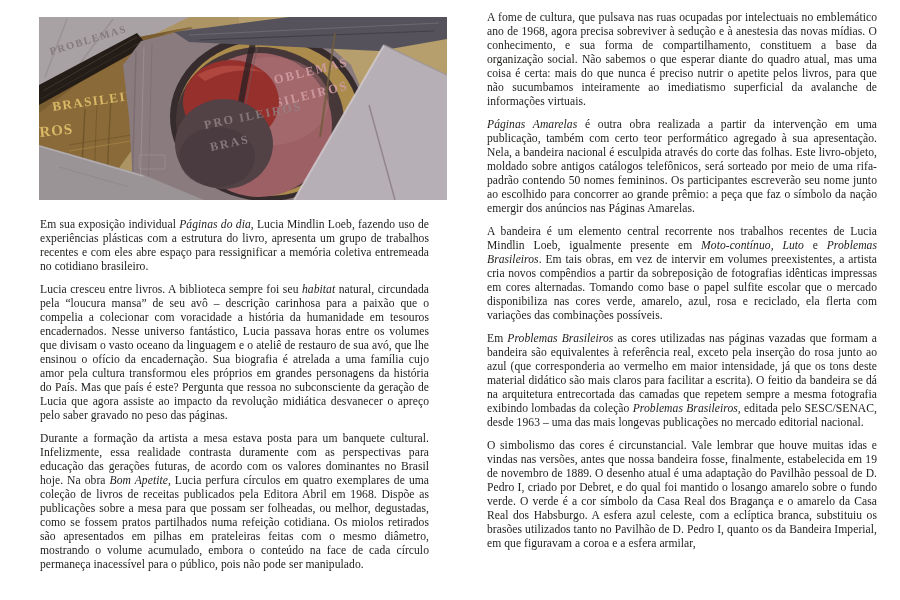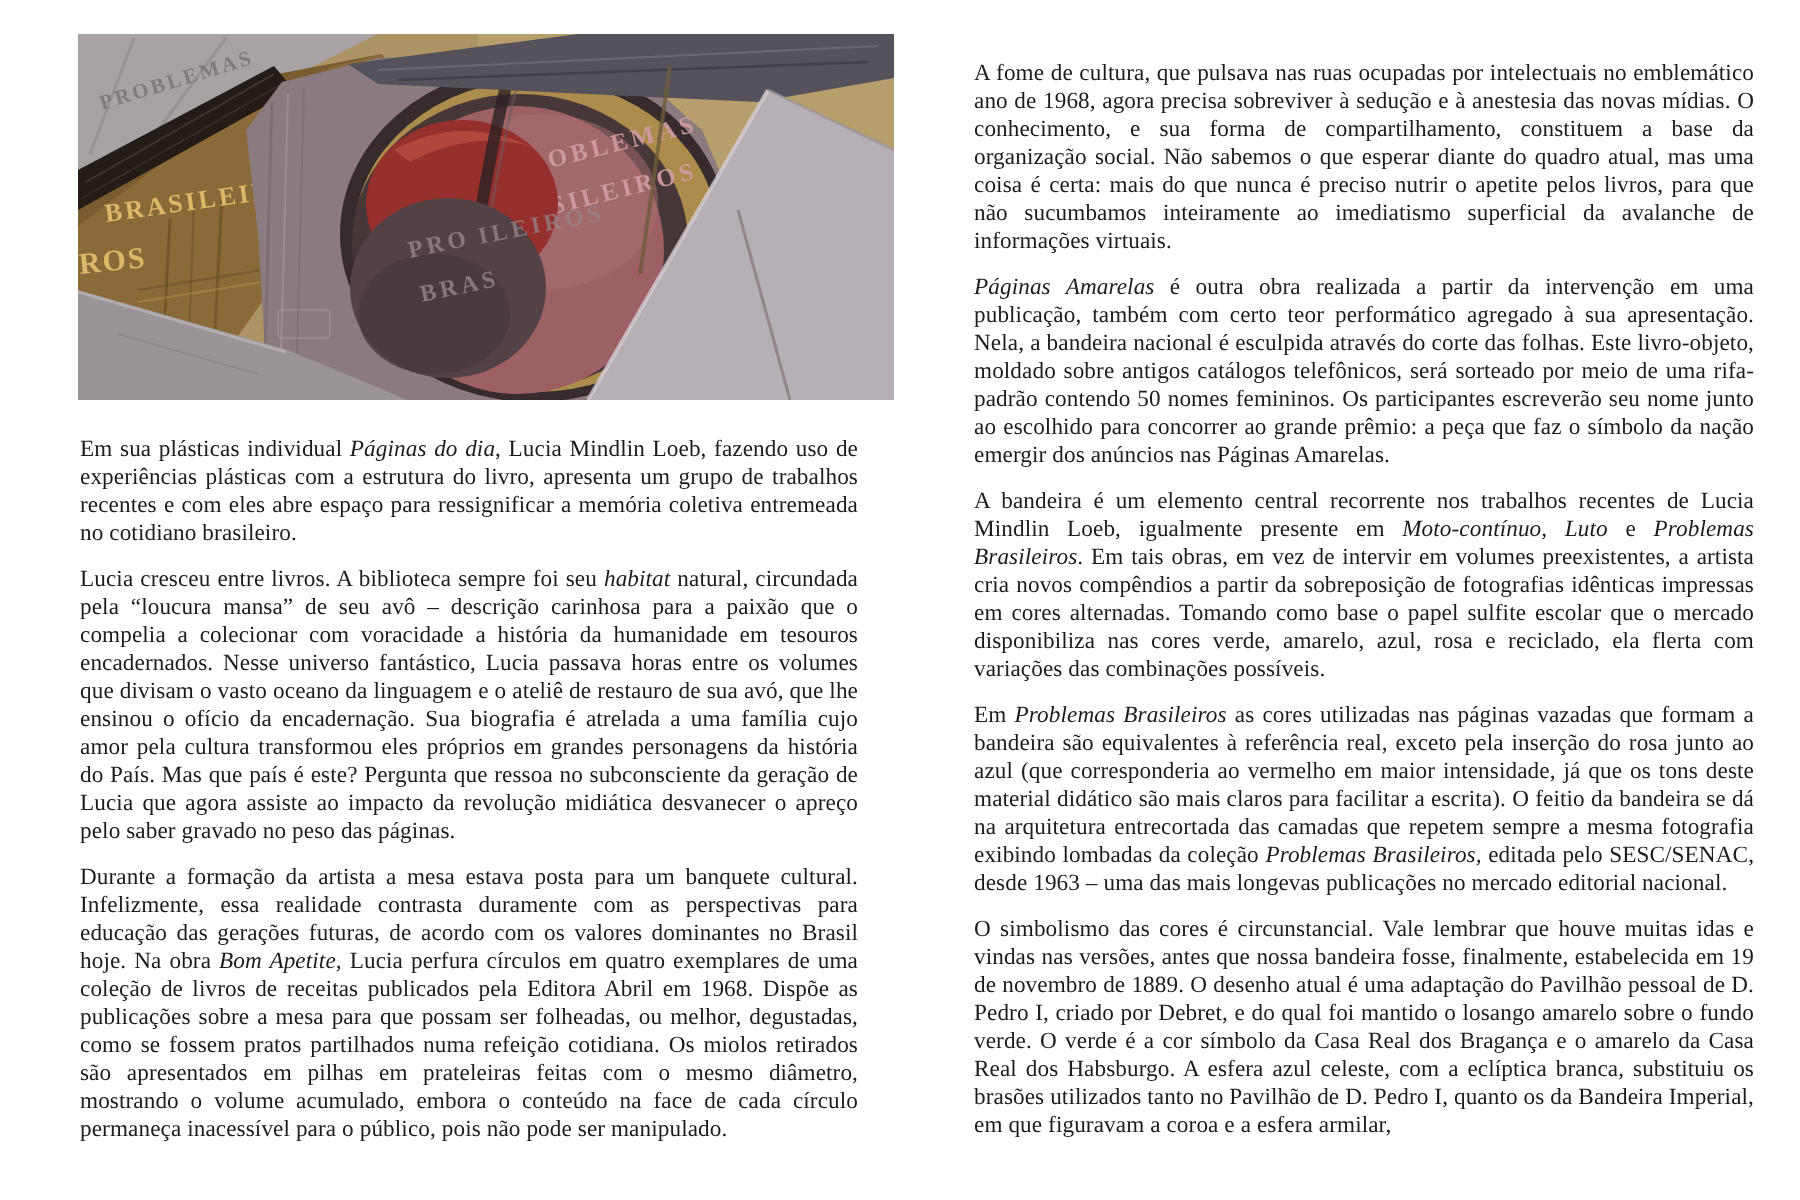"A fome de cultura, que" #right-col { top: 30px -> 11px }
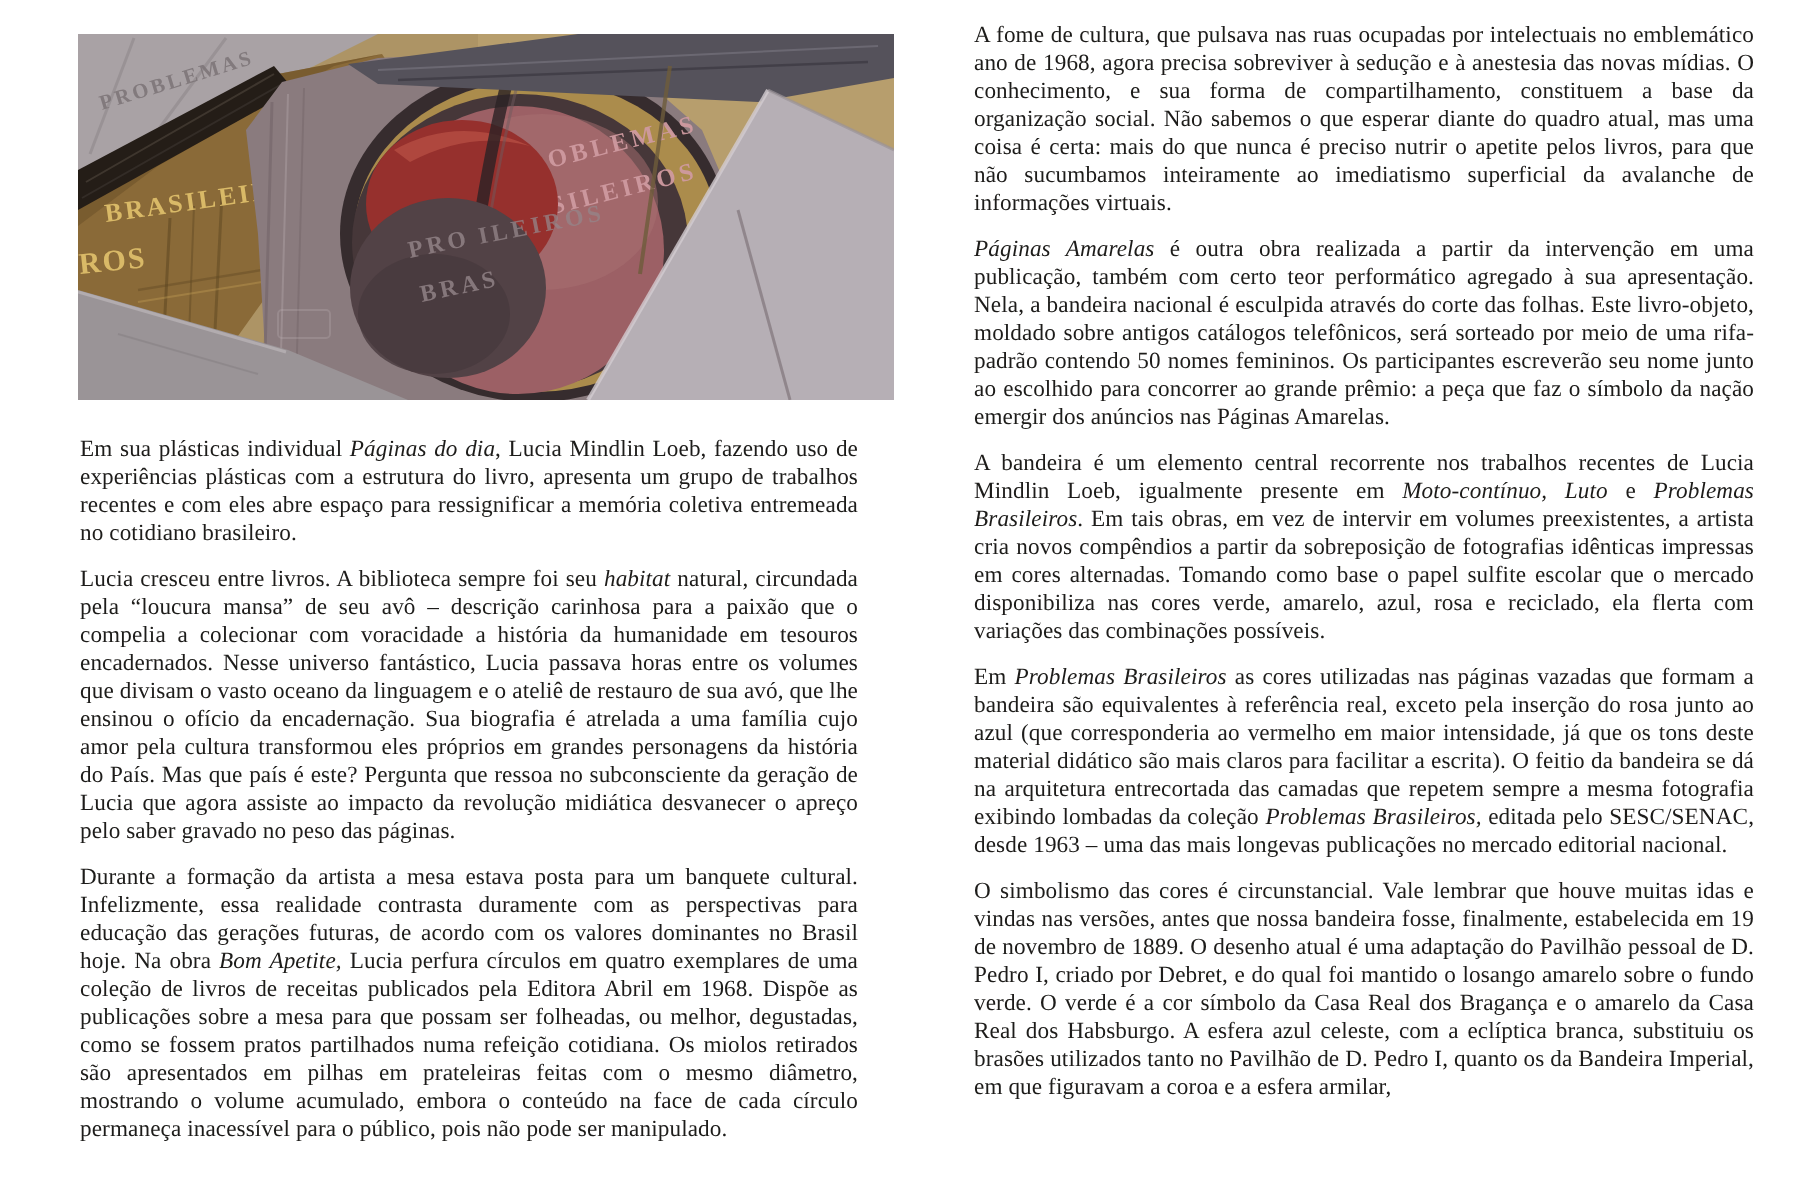"Em sua plásticas individual" span { text: plásticas -> exposição }
